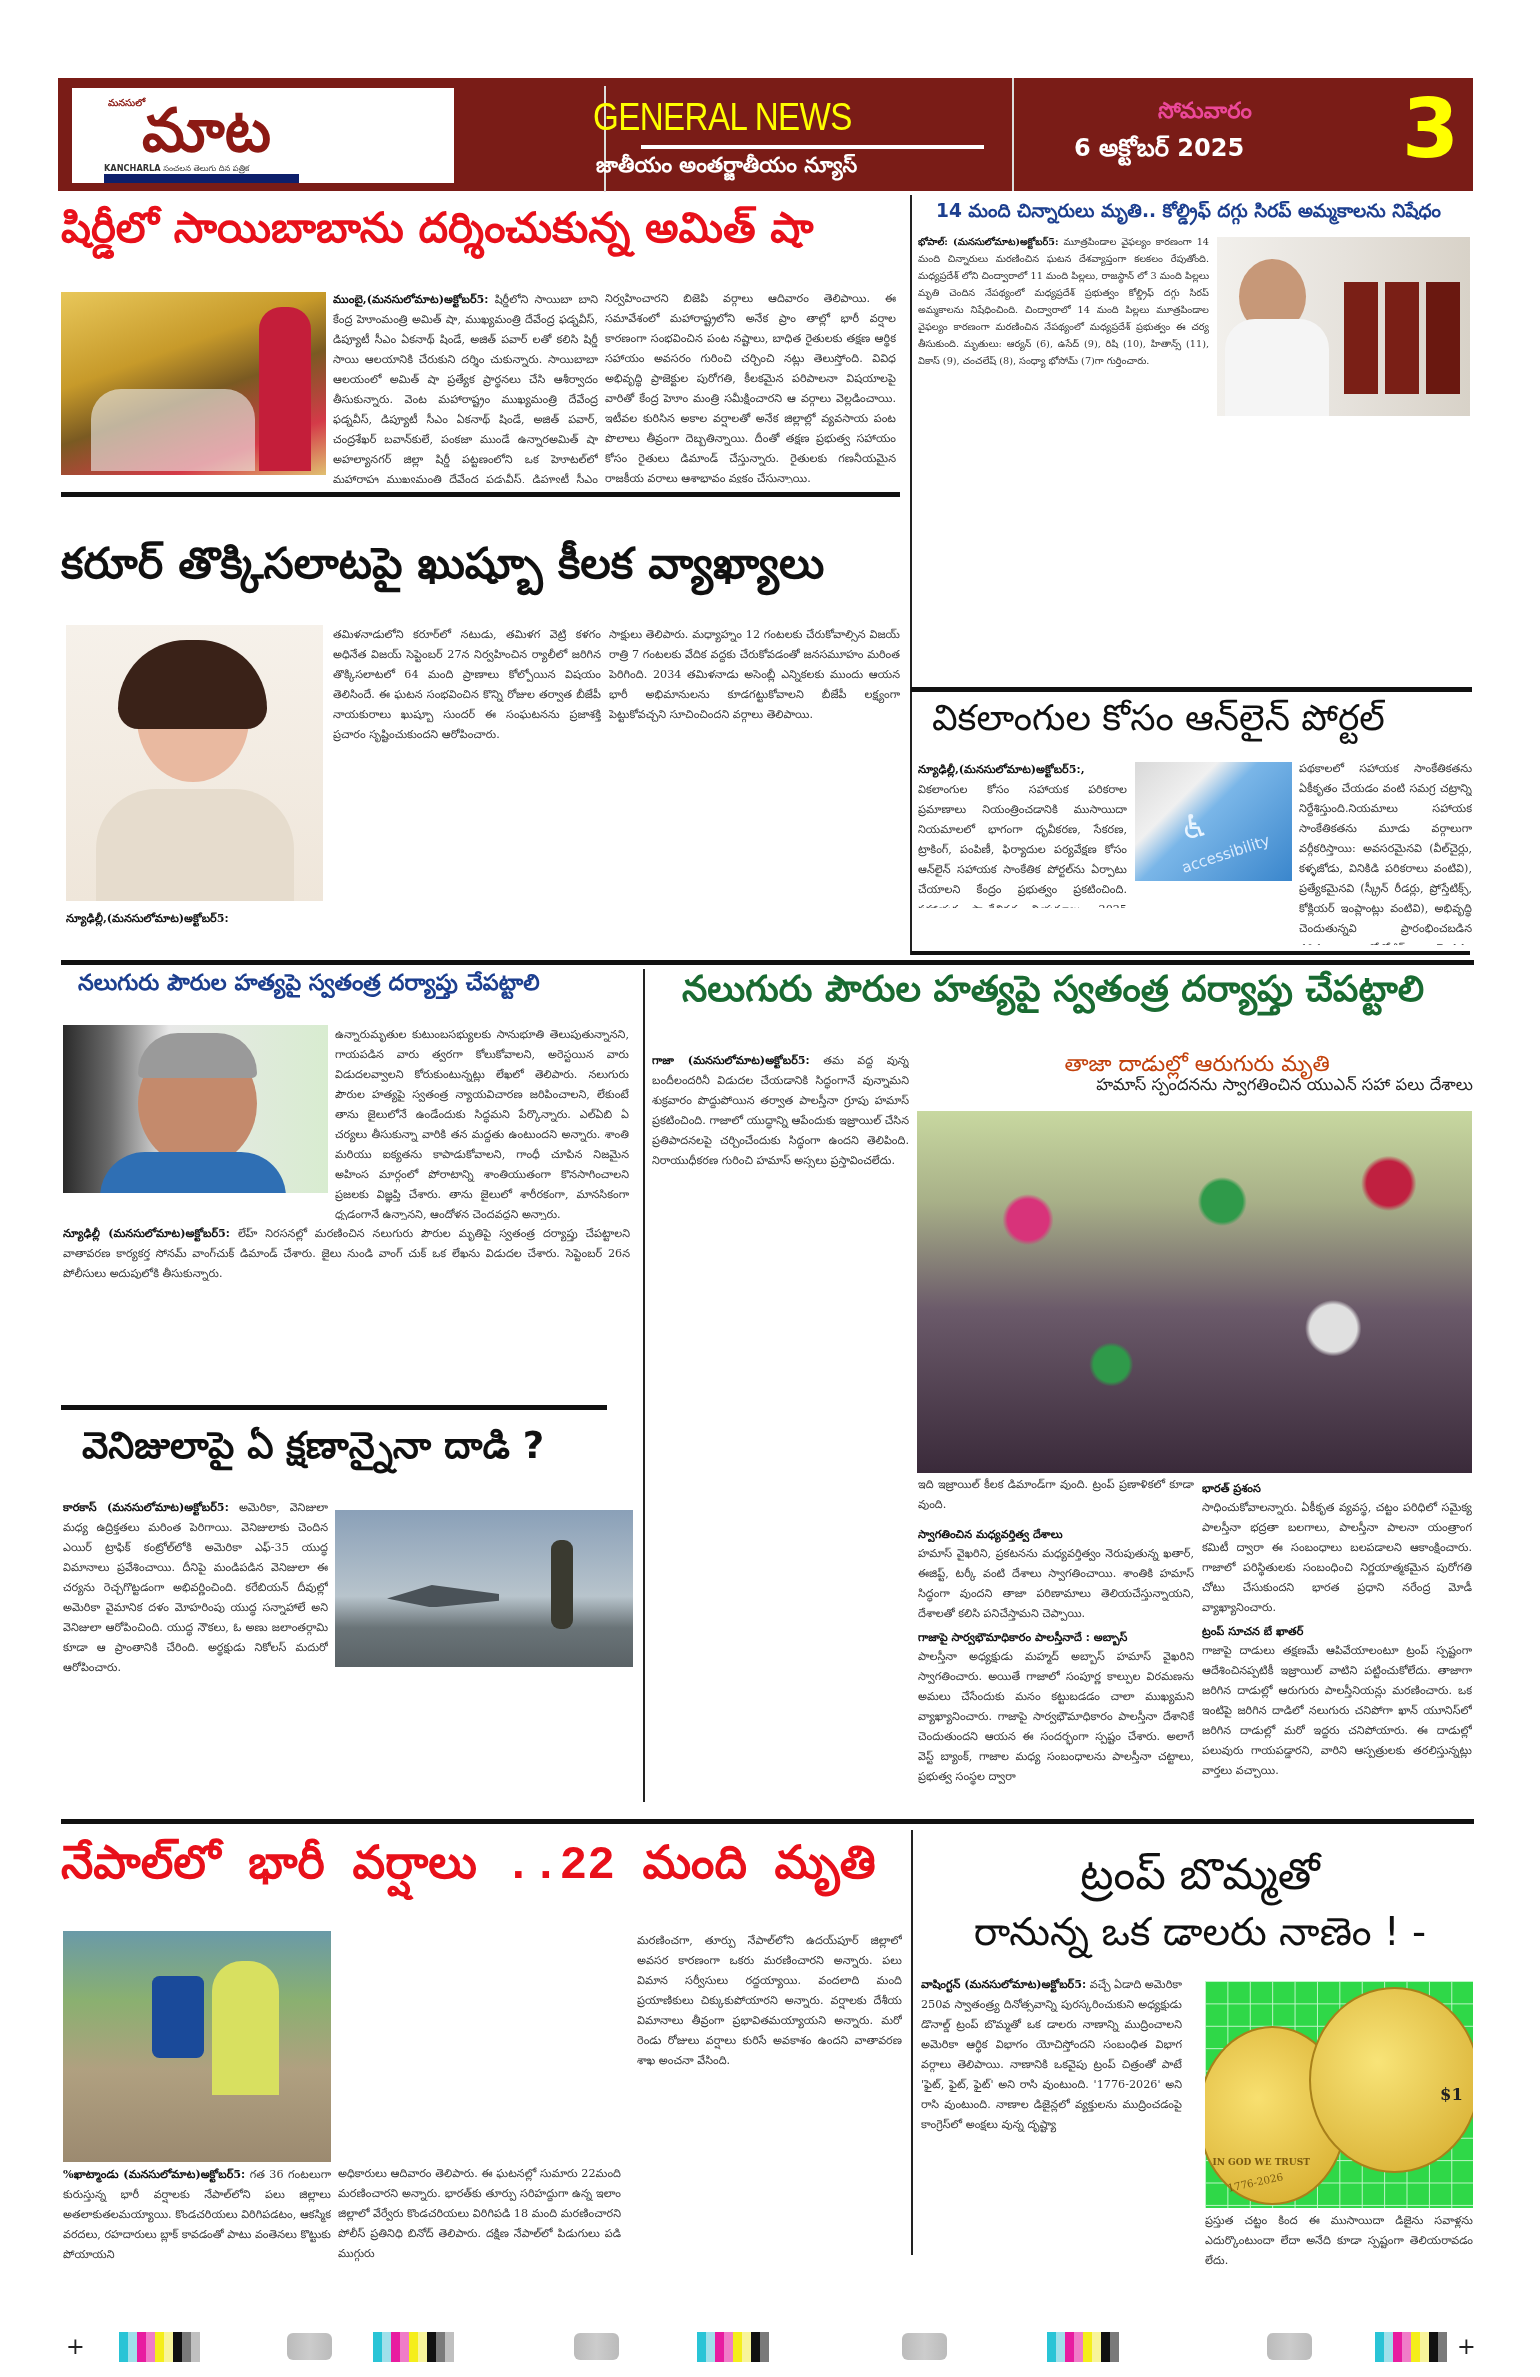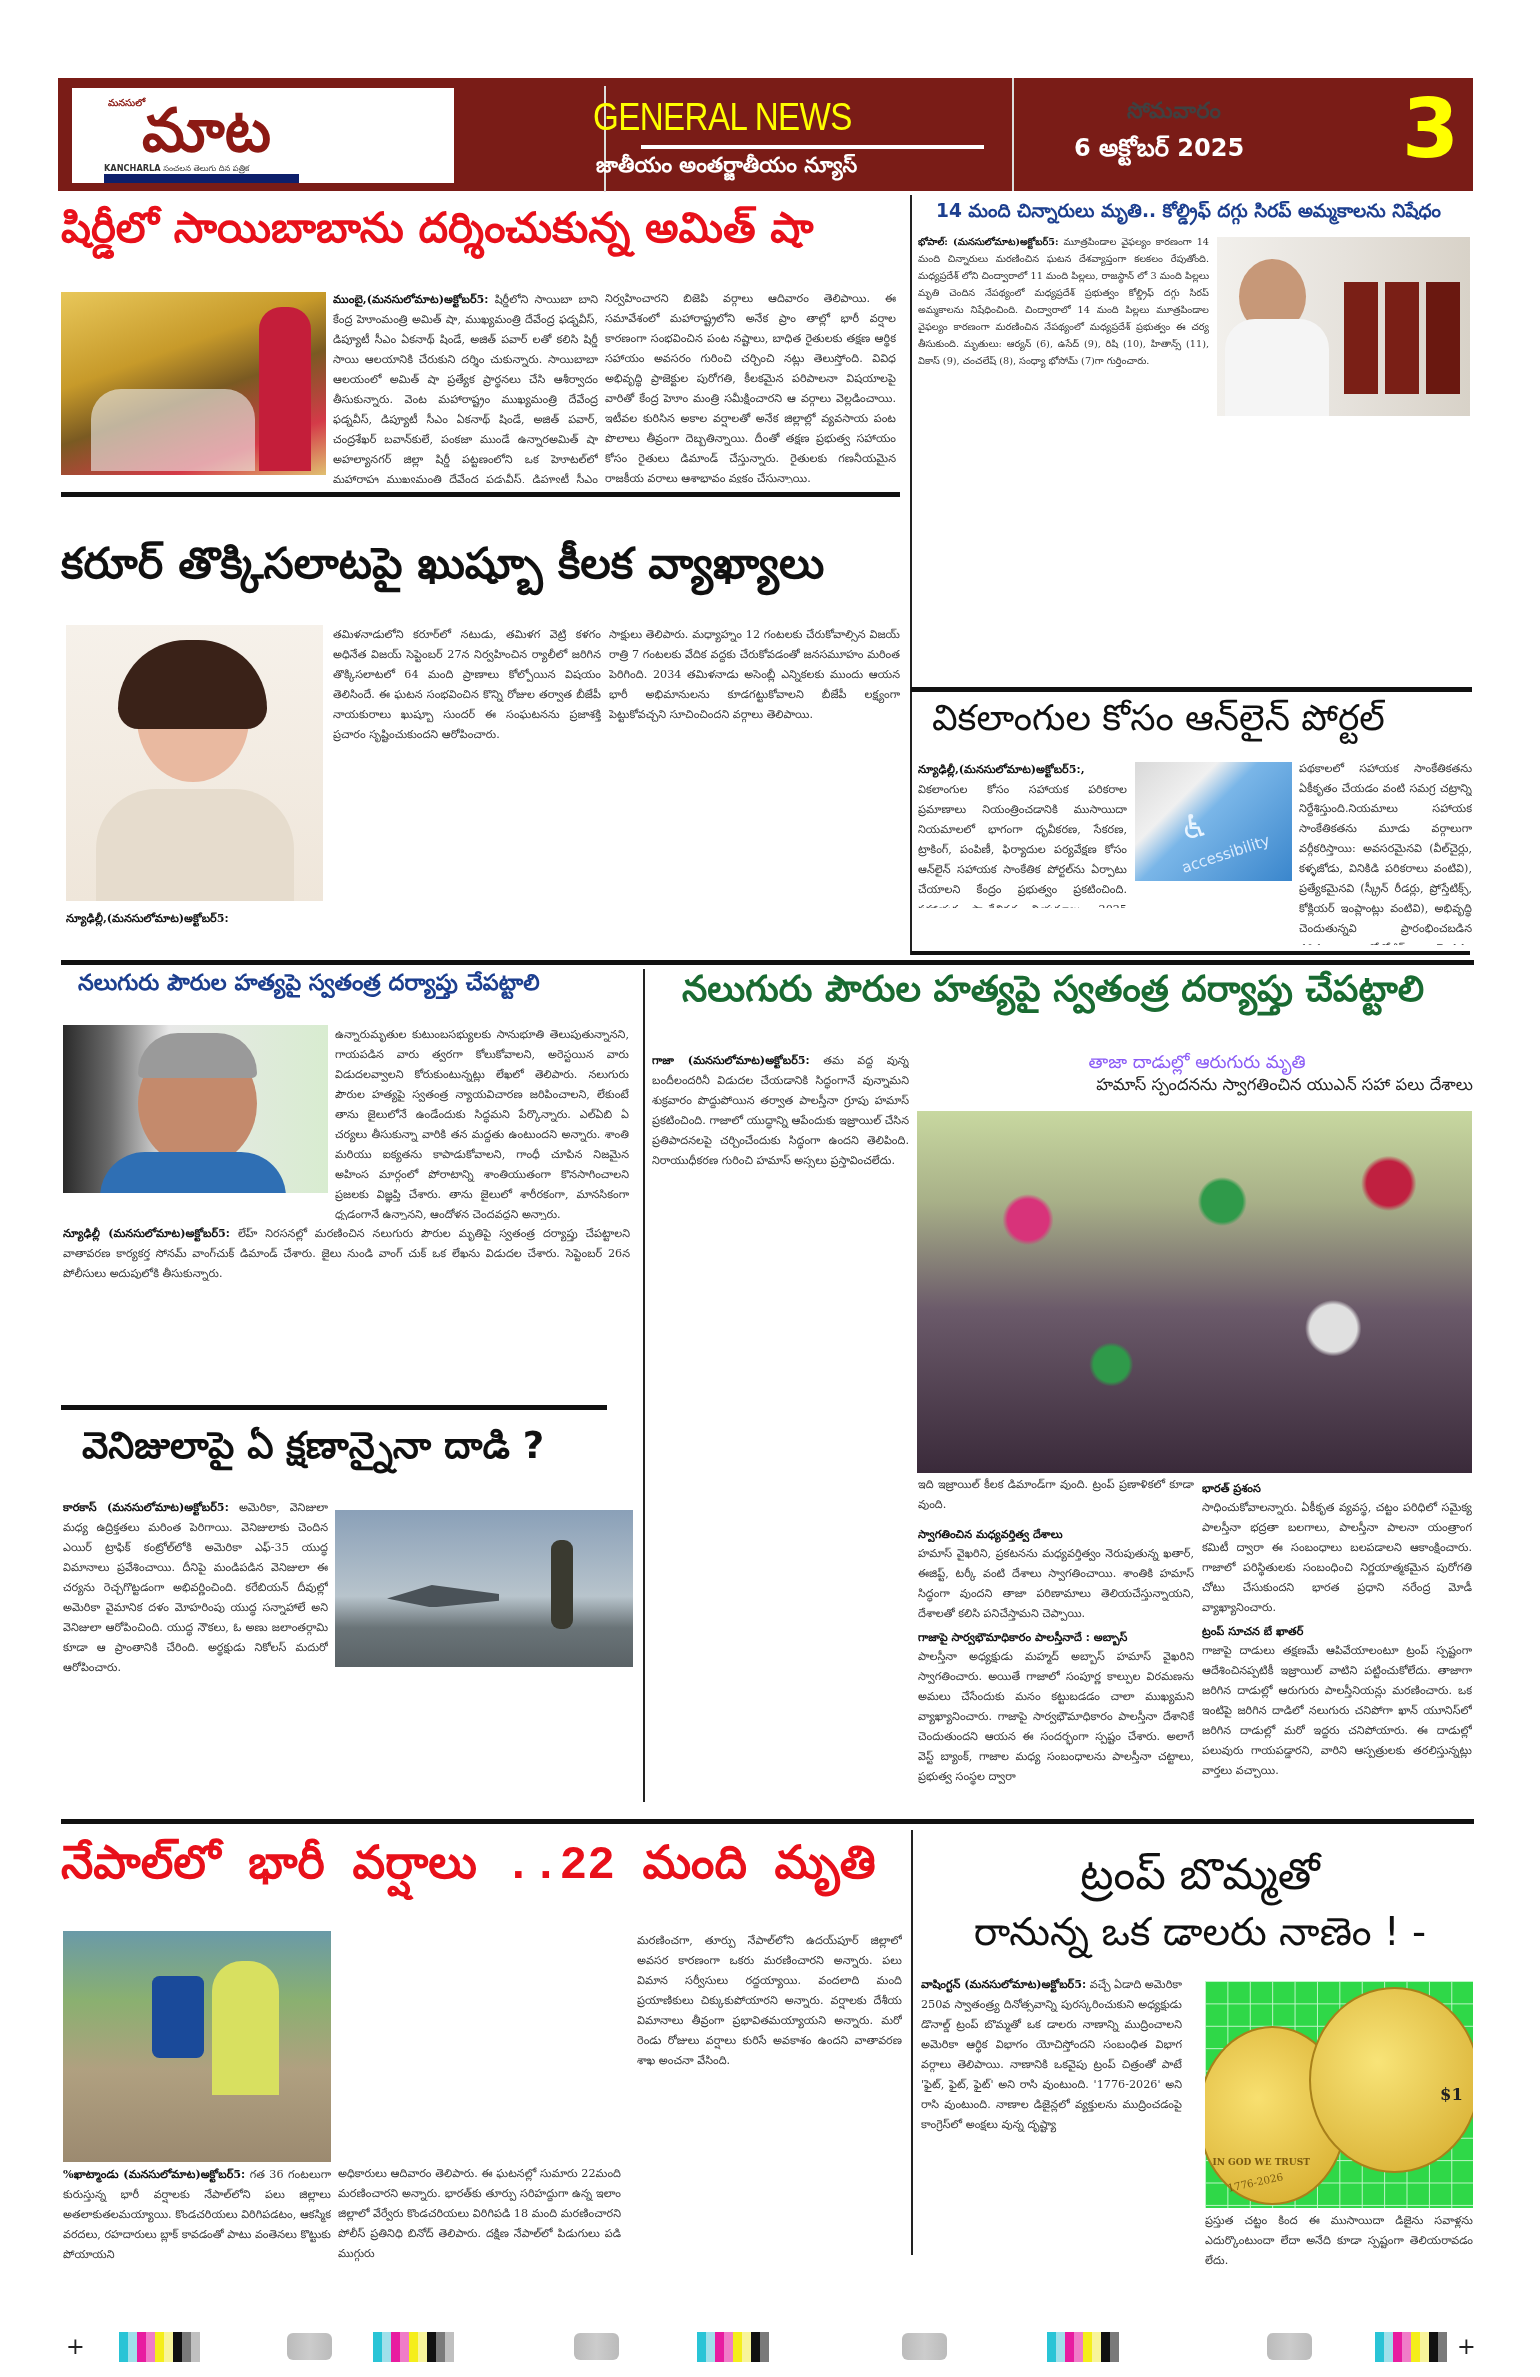"సోమవారం" #mast-day { color: #404040 -> #ec4899; left: 1127px -> 1158px }
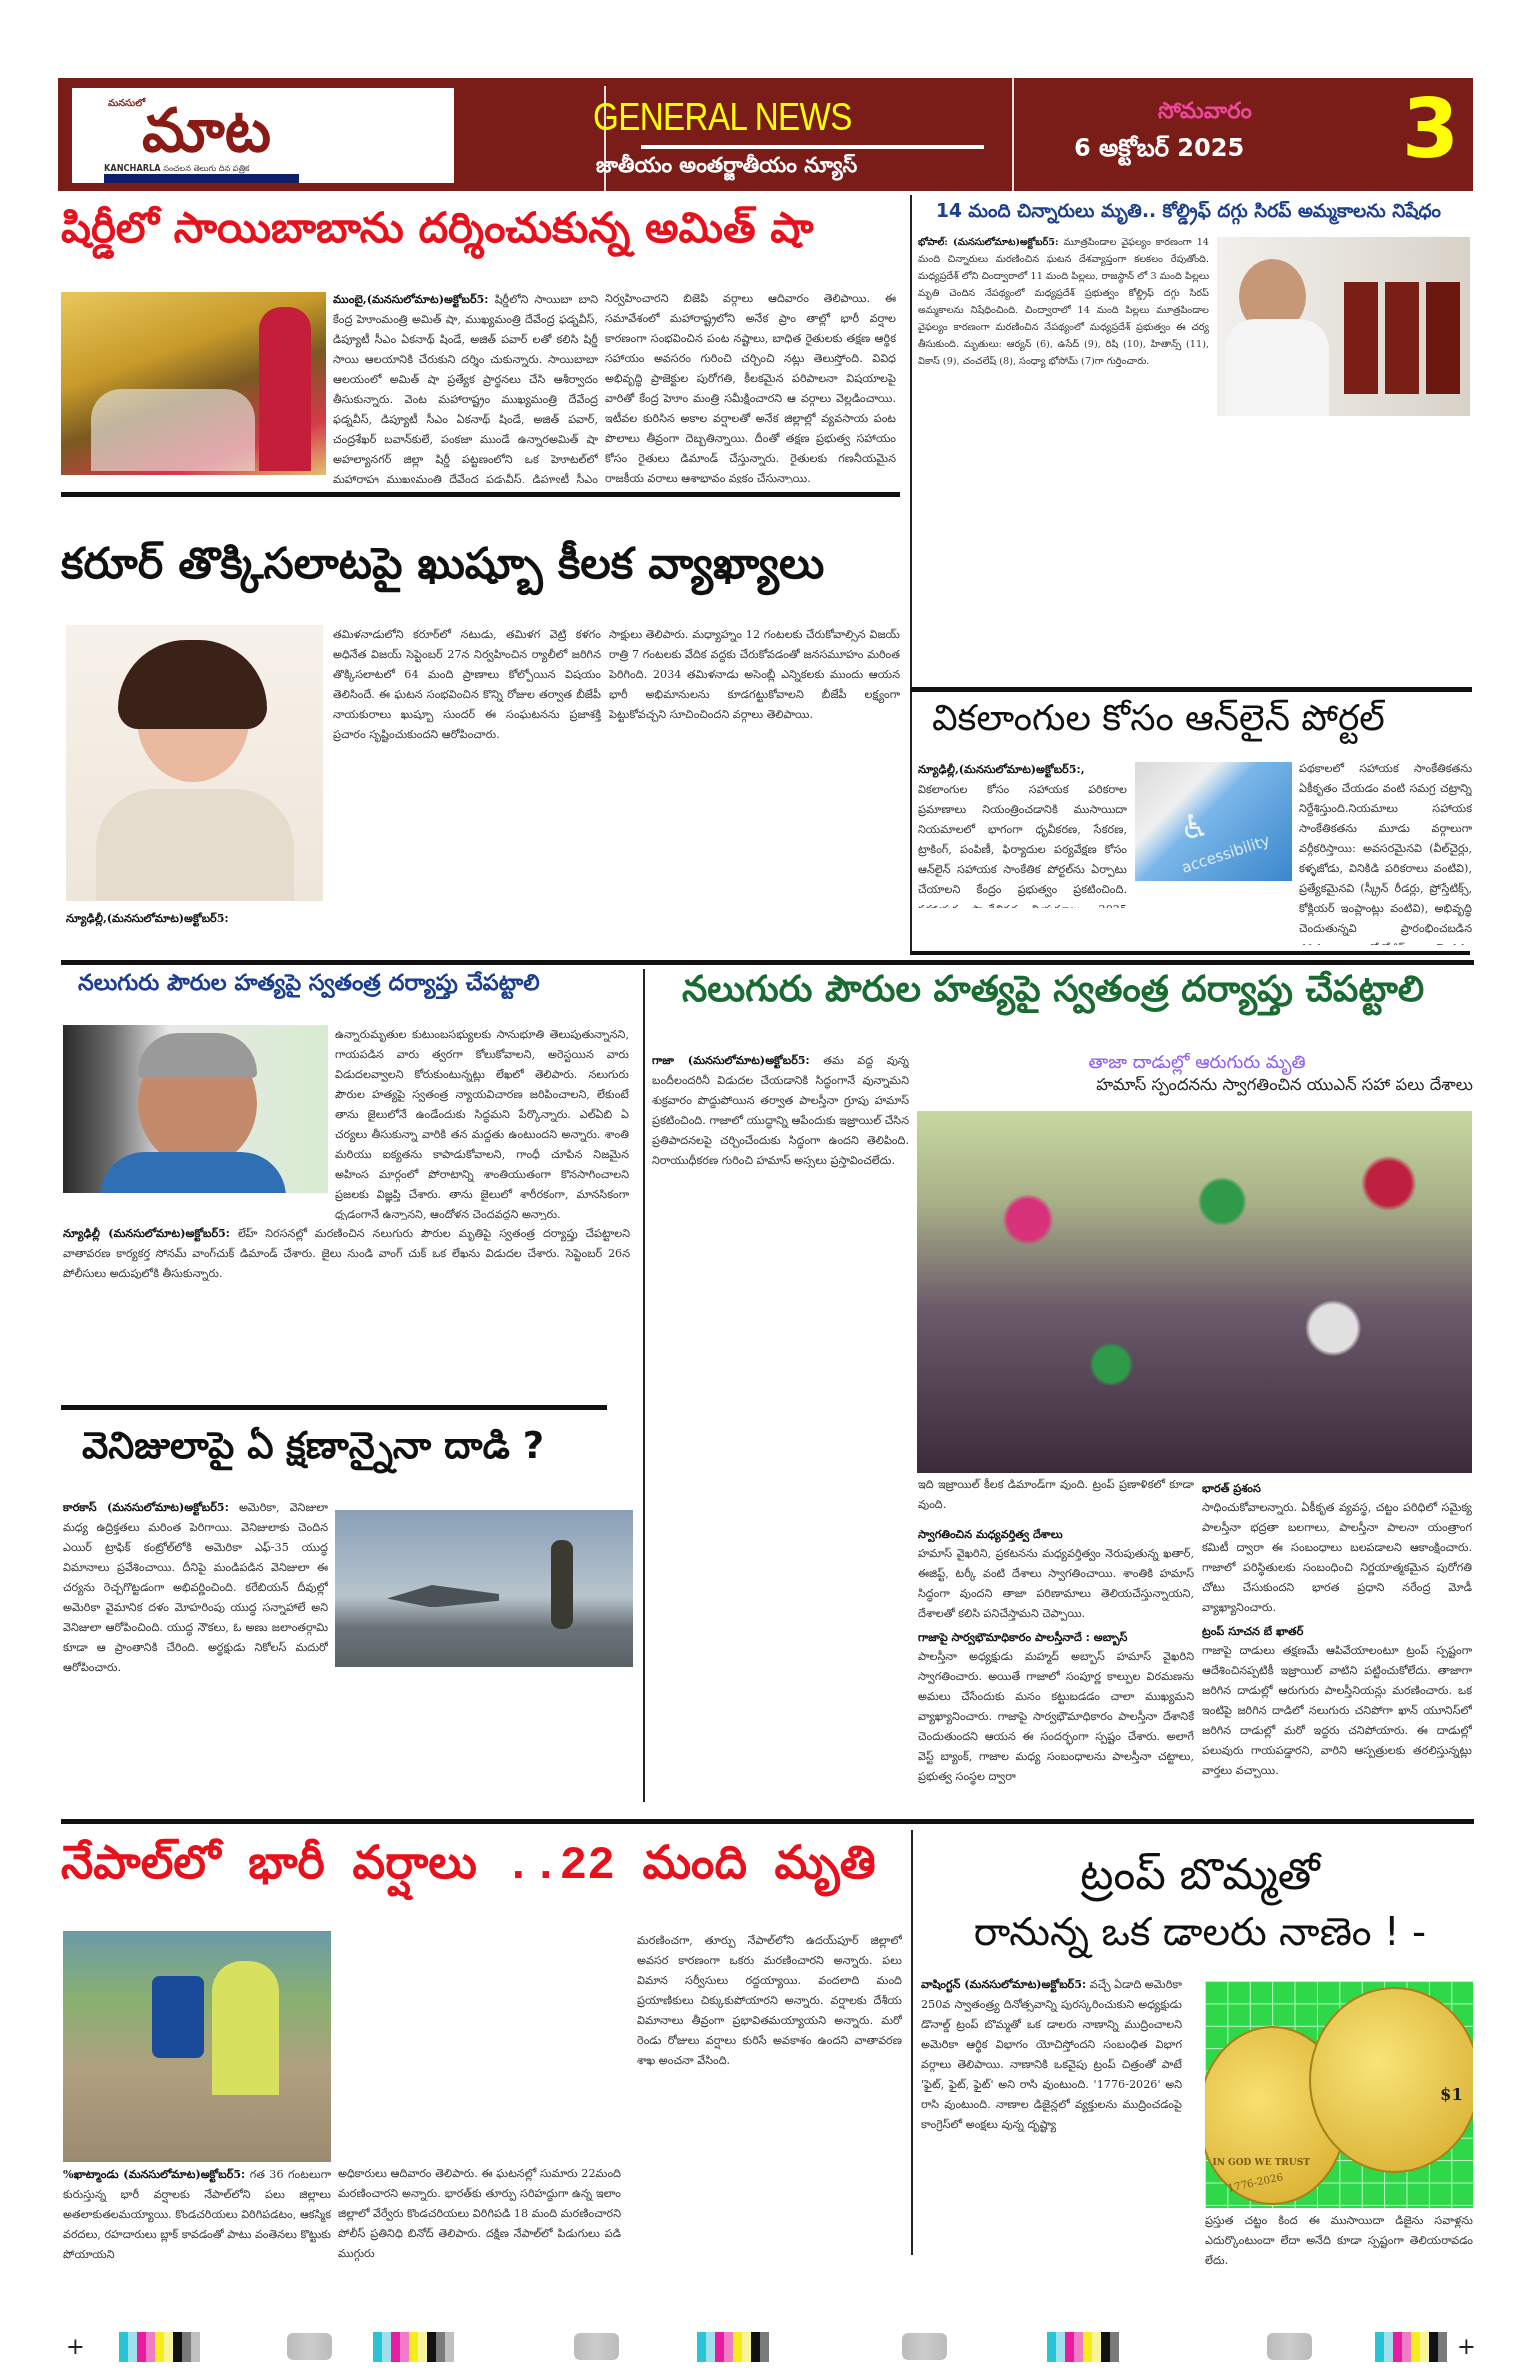"తాజా దాడుల్లో ఆరుగురు మృతి" div.abs { color: #8b5cf6 -> #c2410c; font-size: 18px -> 22px }
